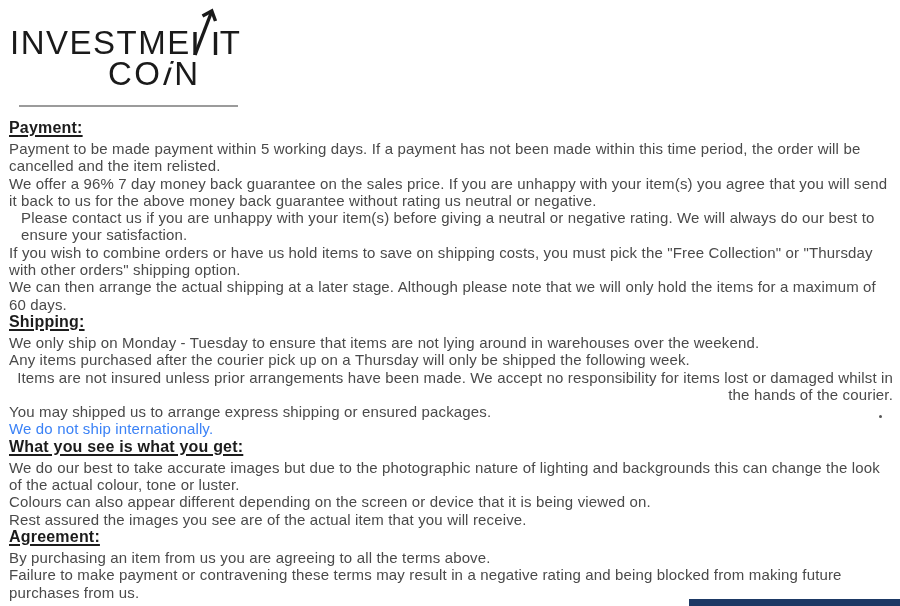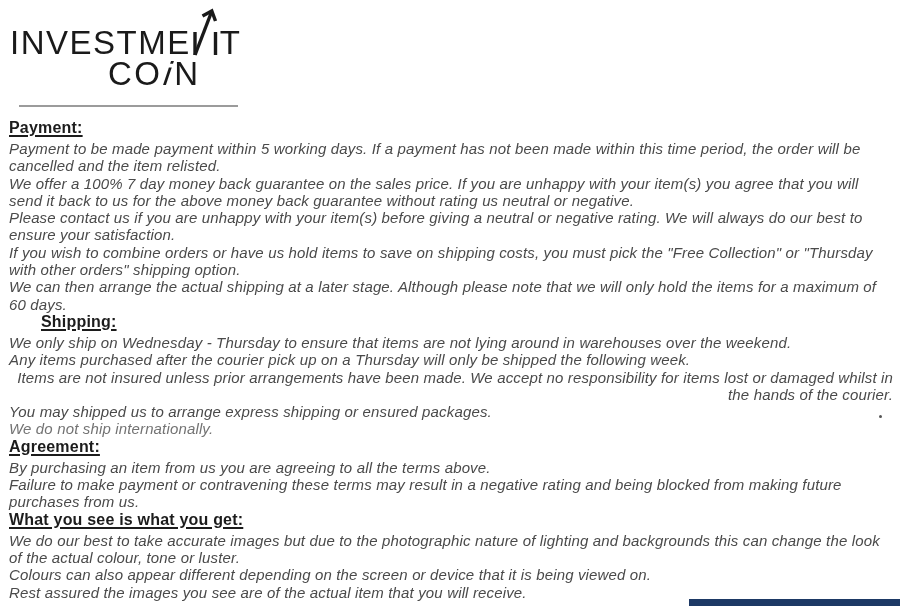"Payment to be made payment" .para { font-style: italic -> none }
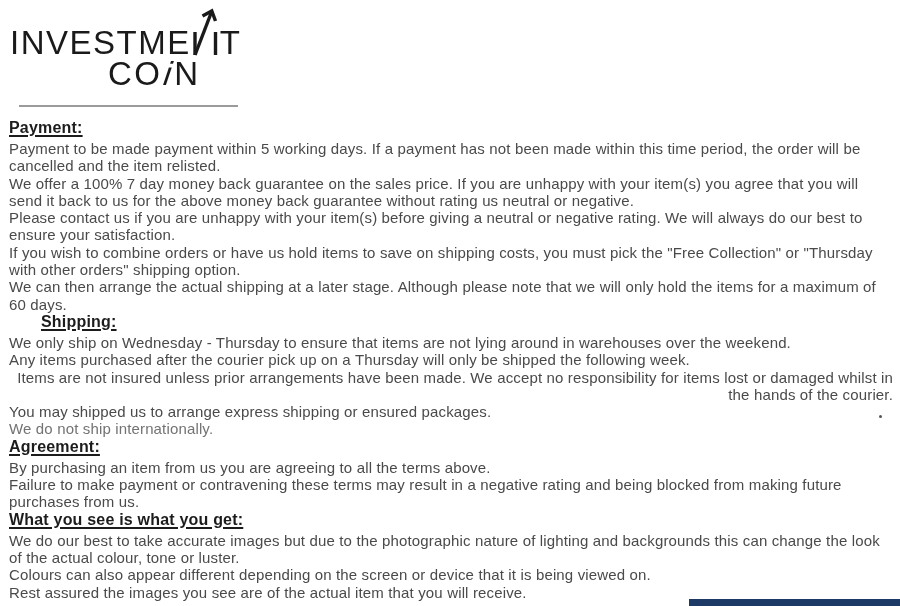"We offer a 100% 7" p.para { text: 100% -> 96% }
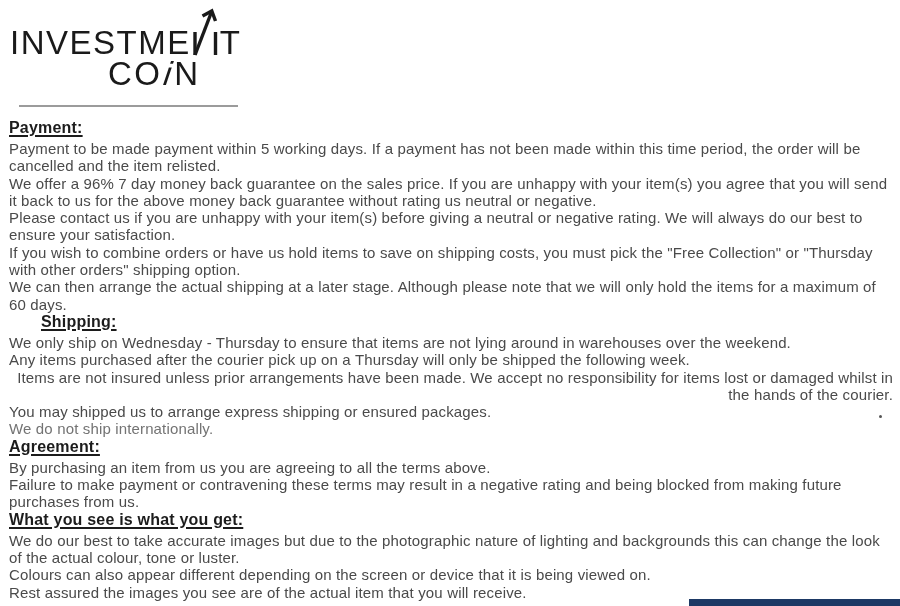"Please contact us if you" p.para { margin-left: none -> 12px }
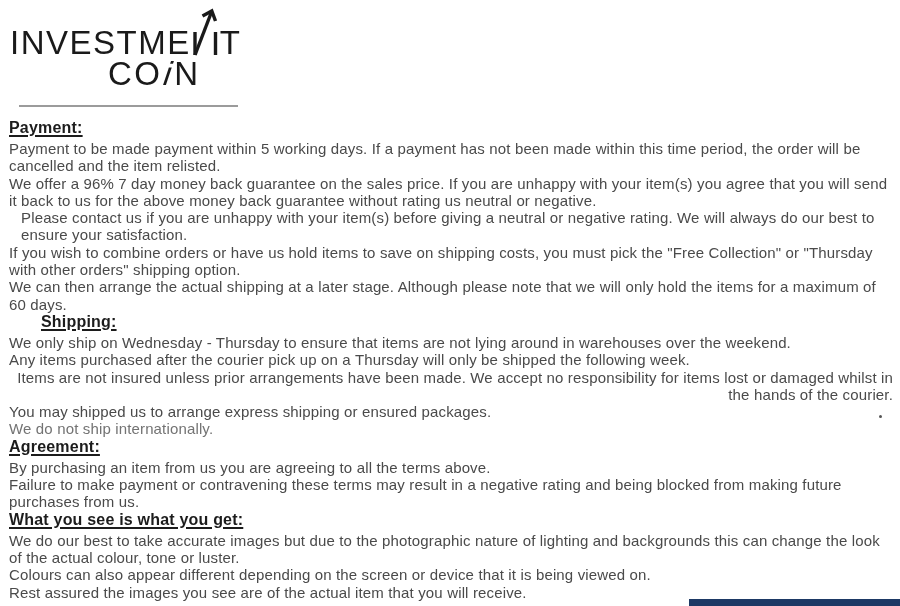"Shipping:" div.section-heading { margin-left: 32px -> none }
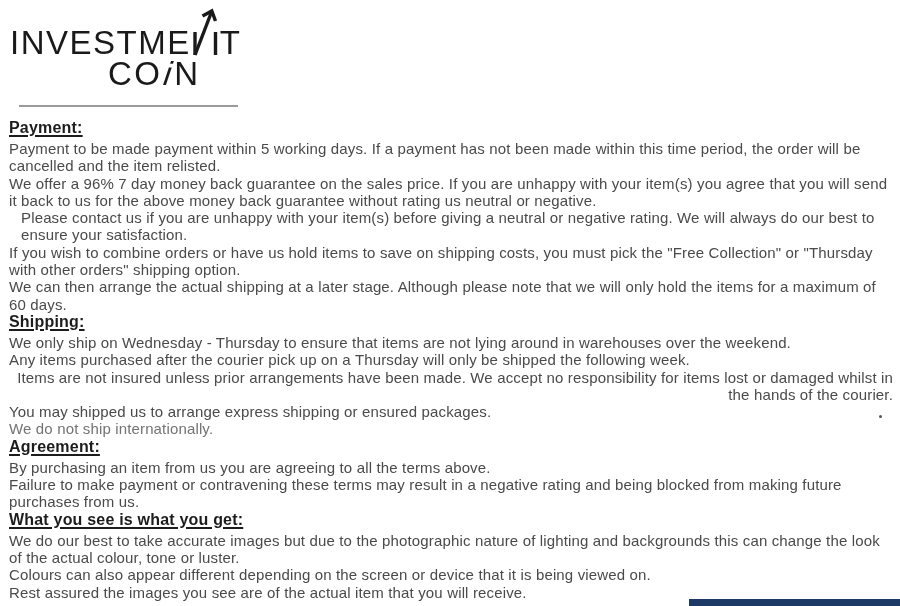"We only ship on Wednesday" p.para { text: Wednesday - Thursday -> Monday - Tuesday }
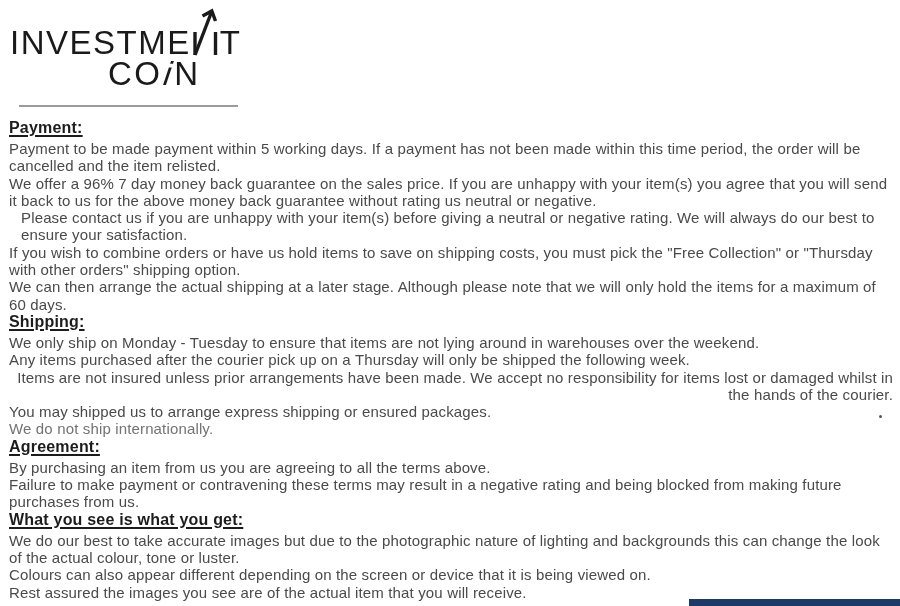"We do not ship internationally." p.para { color: #737373 -> #3b82f6 }
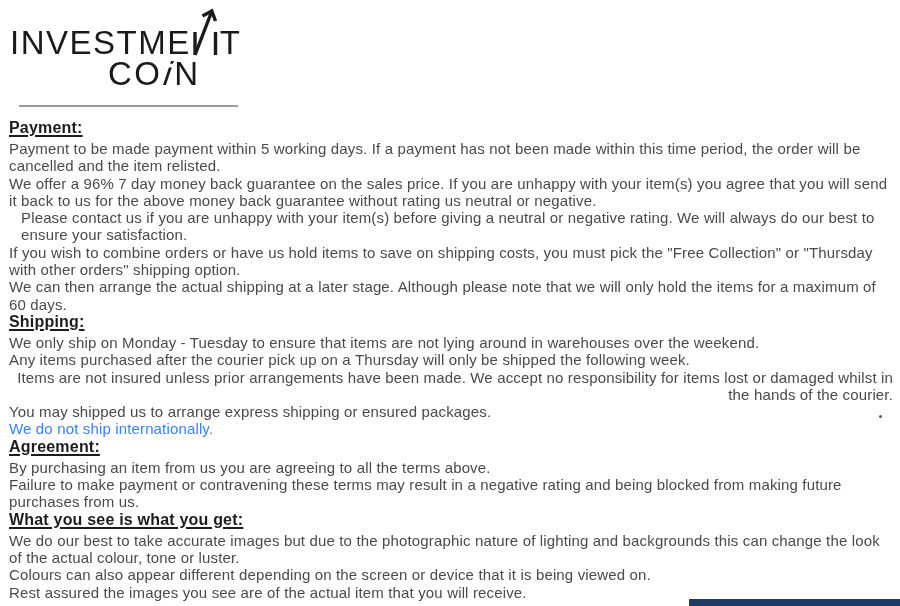"Agreement:" div.section { order: before "What you see is what" -> after "What you see is what" }
